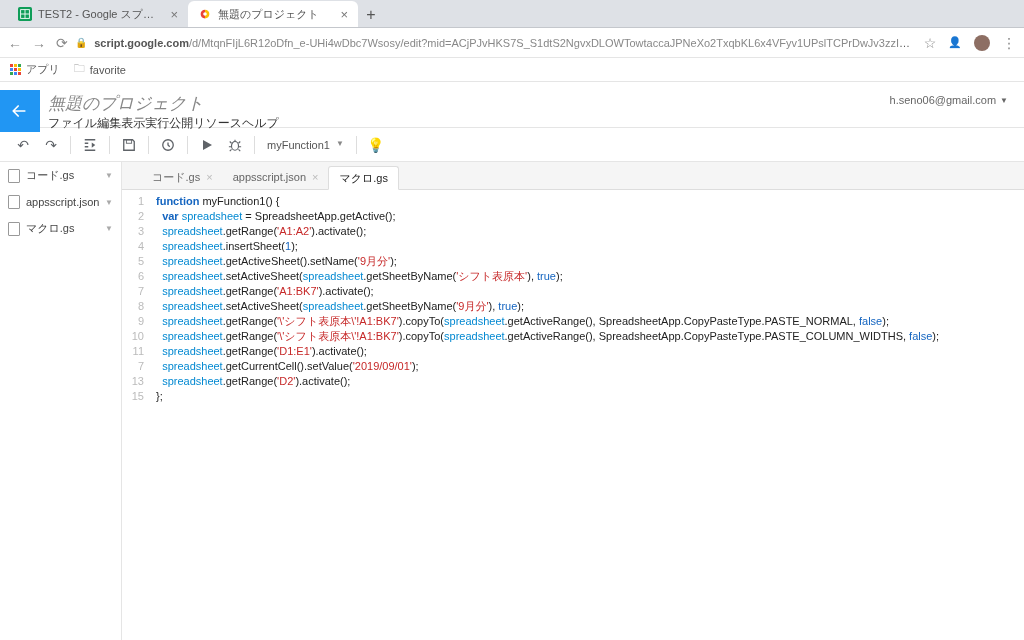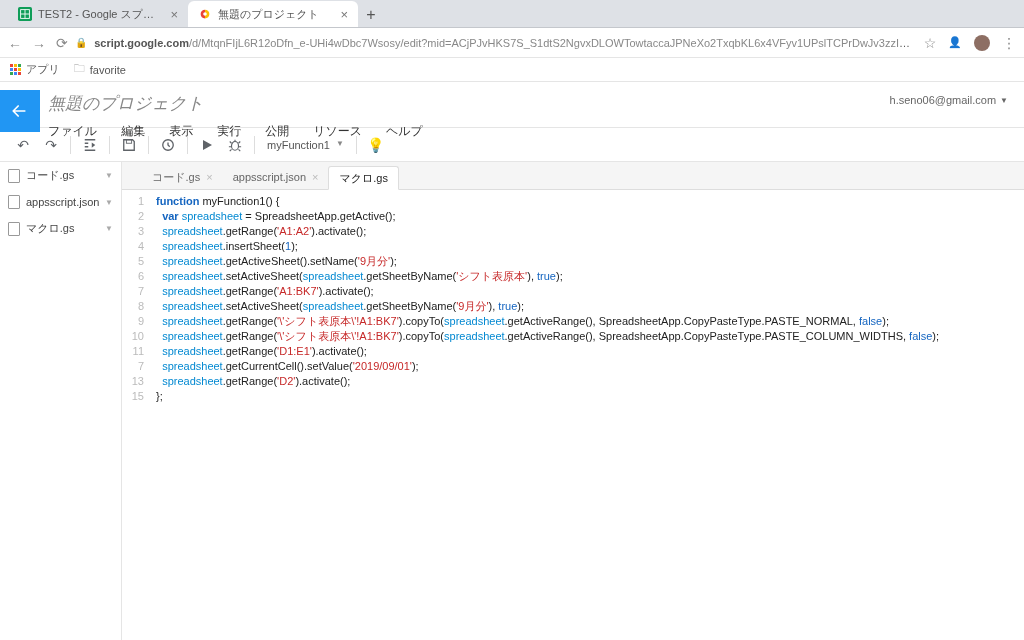"ファイル" .as-menu { gap: 24px -> 0; margin-top: 8px -> 0 }
